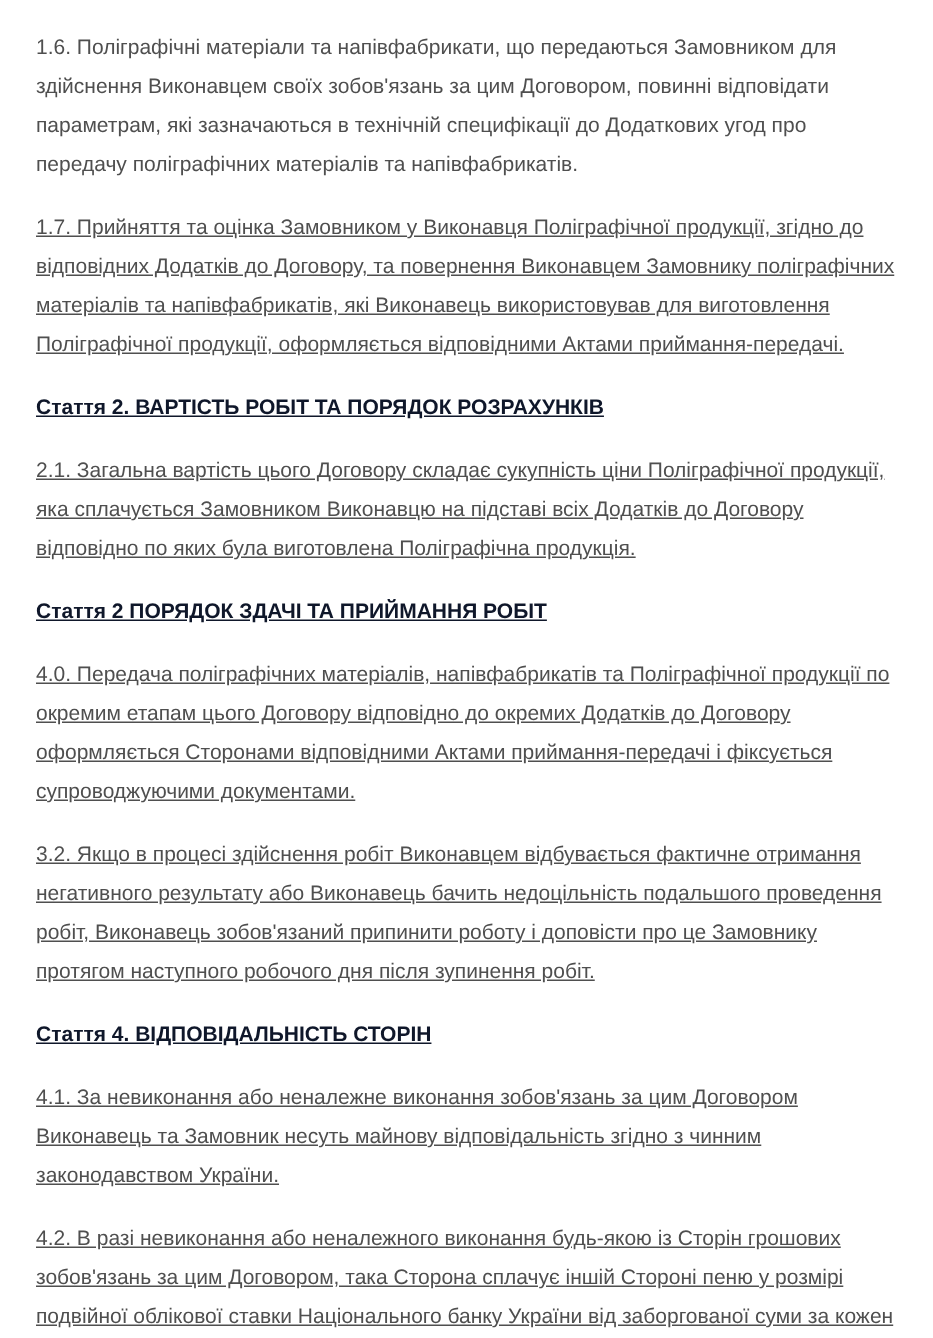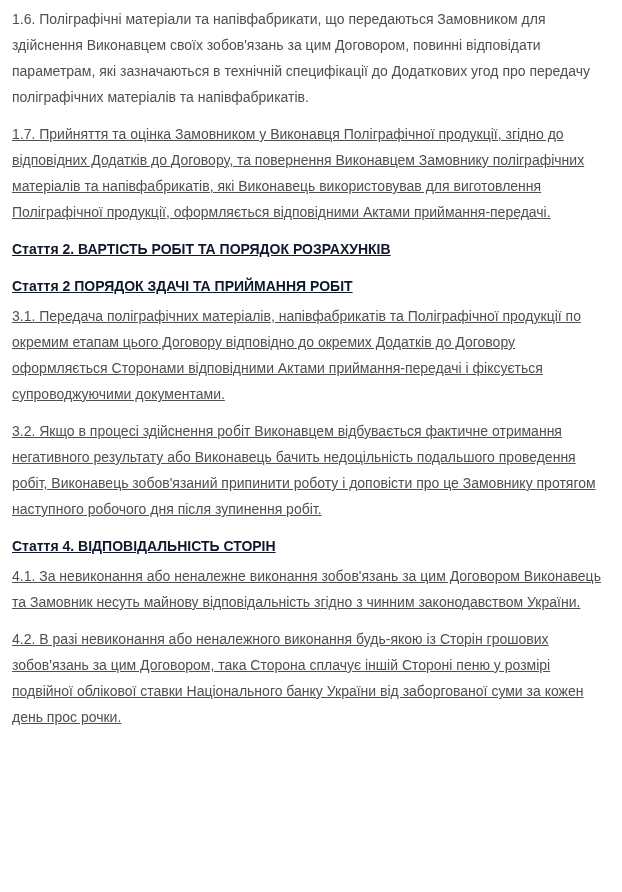"1.6. Поліграфічні матеріали та" .block { margin: 4px -> 16px }
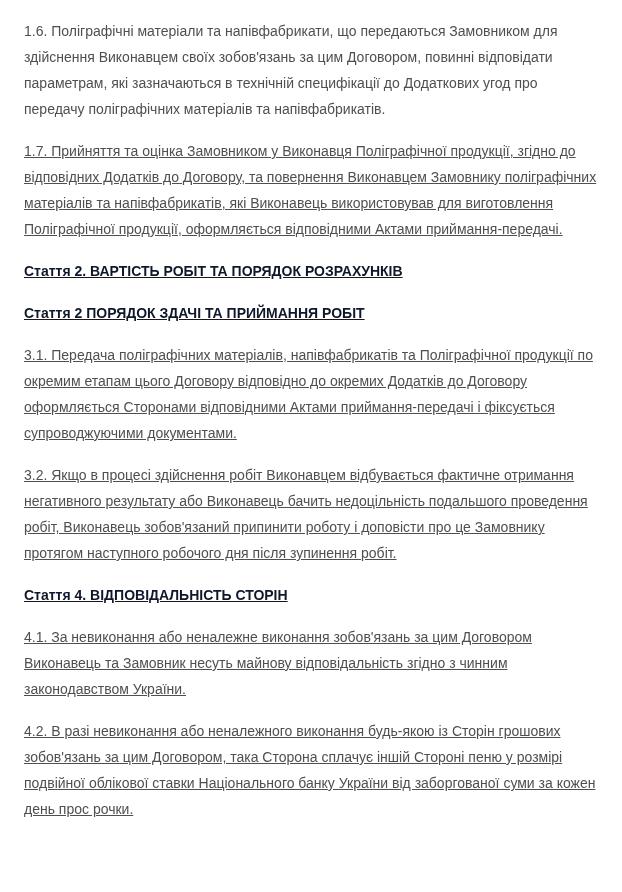"2.1. Загальна вартість цього Договору" p.block { html: none -> <p>2.1. Загальна вартість цього Договору складає сукупність ціни Поліграфічної продукції, яка сплачується Замовником Виконавцю на підставі всіх Додатків до Договору відповідно по яких була виготовлена Поліграфічна продукція.</p> }
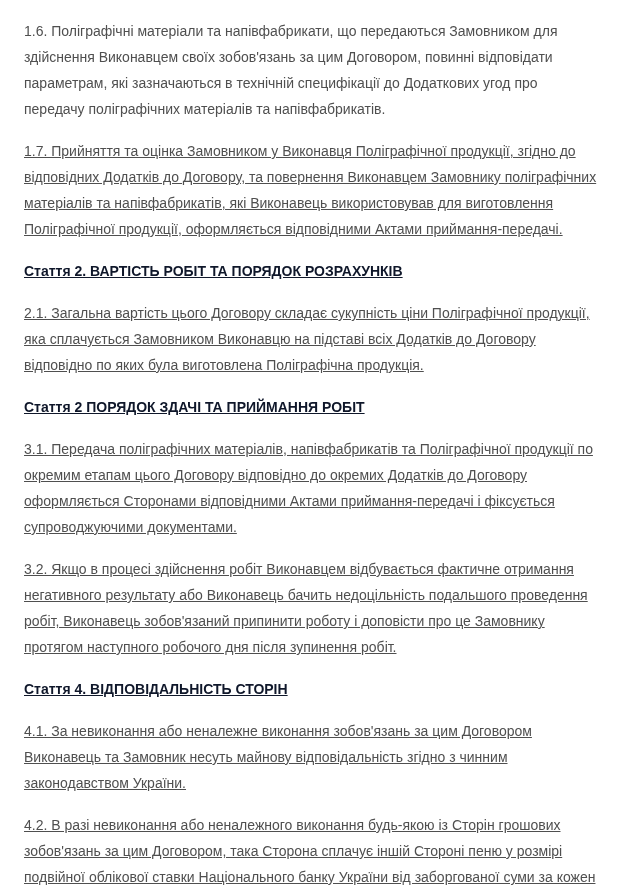"3.1. Передача поліграфічних матеріалів," p.block { text: 3.1 -> 4.0 }
